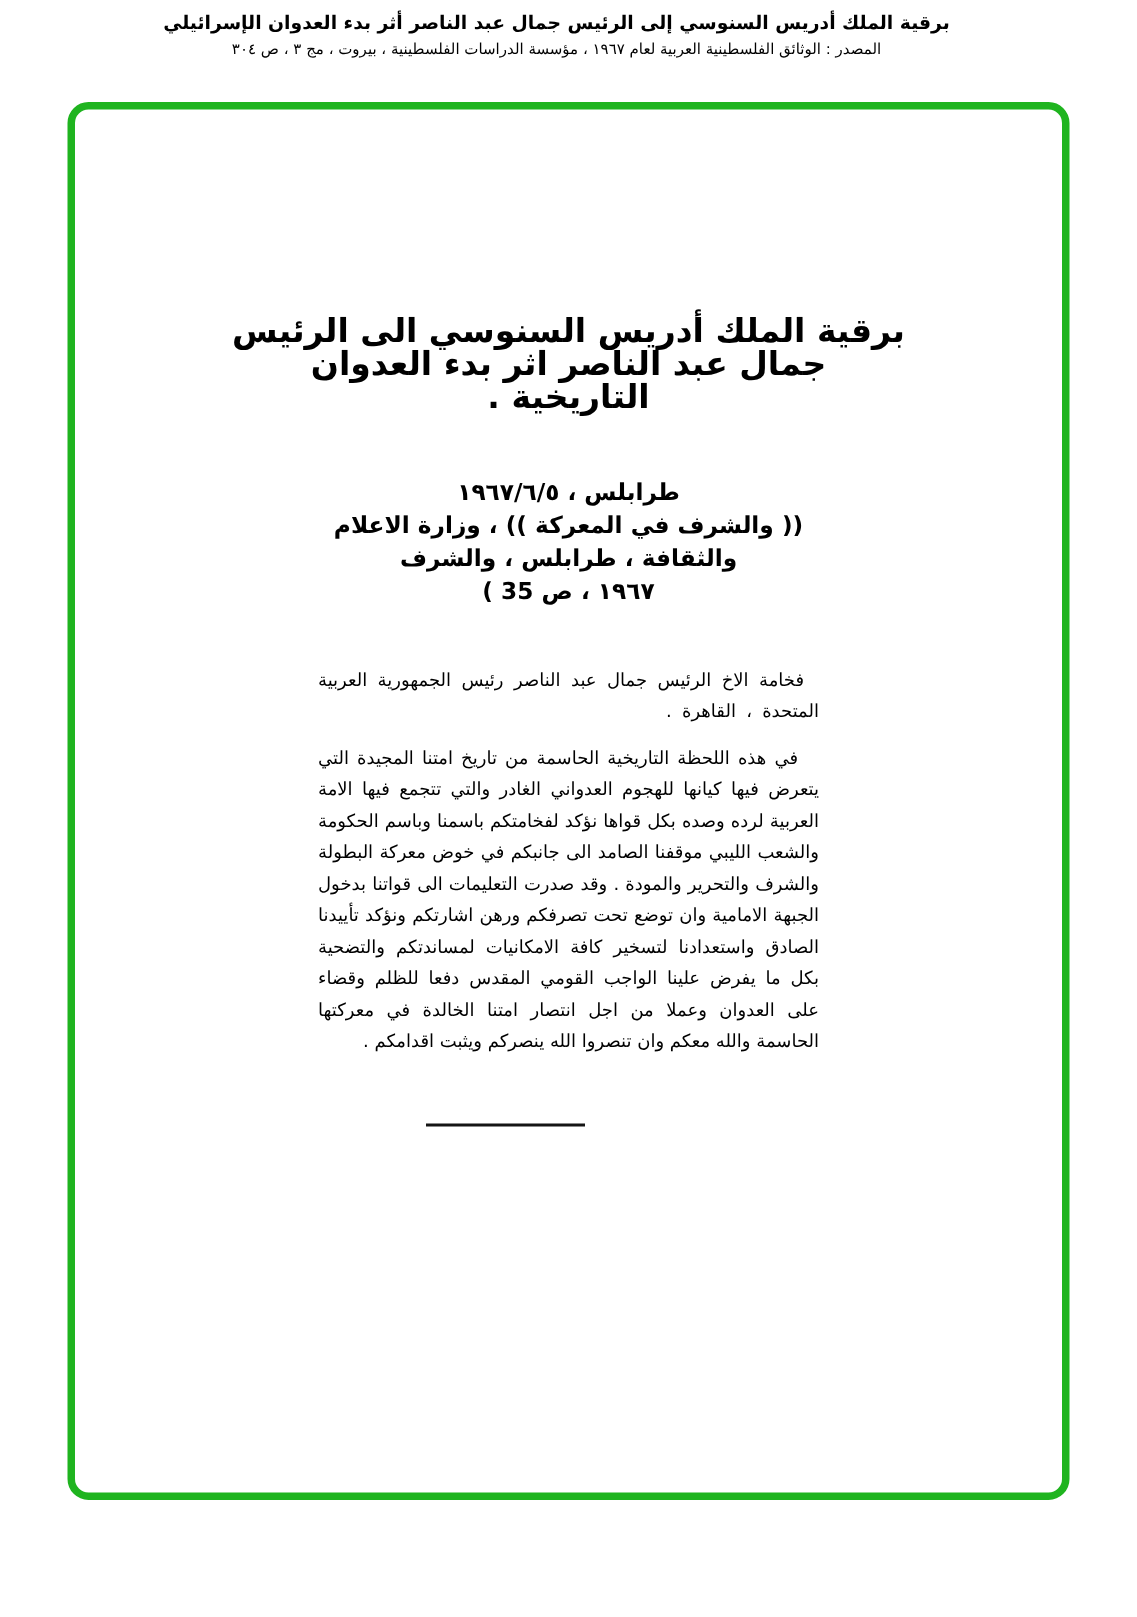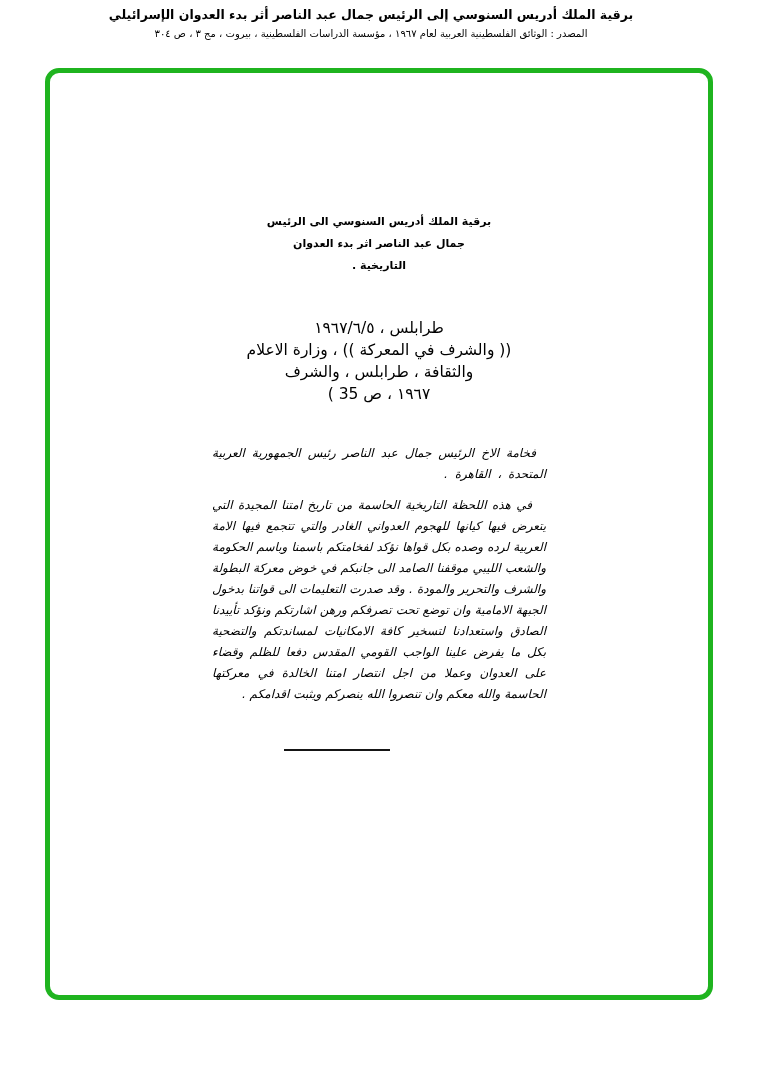"برقية الملك أدريس السنوسي الى" .doc-title { font-size: 11px -> 22px }
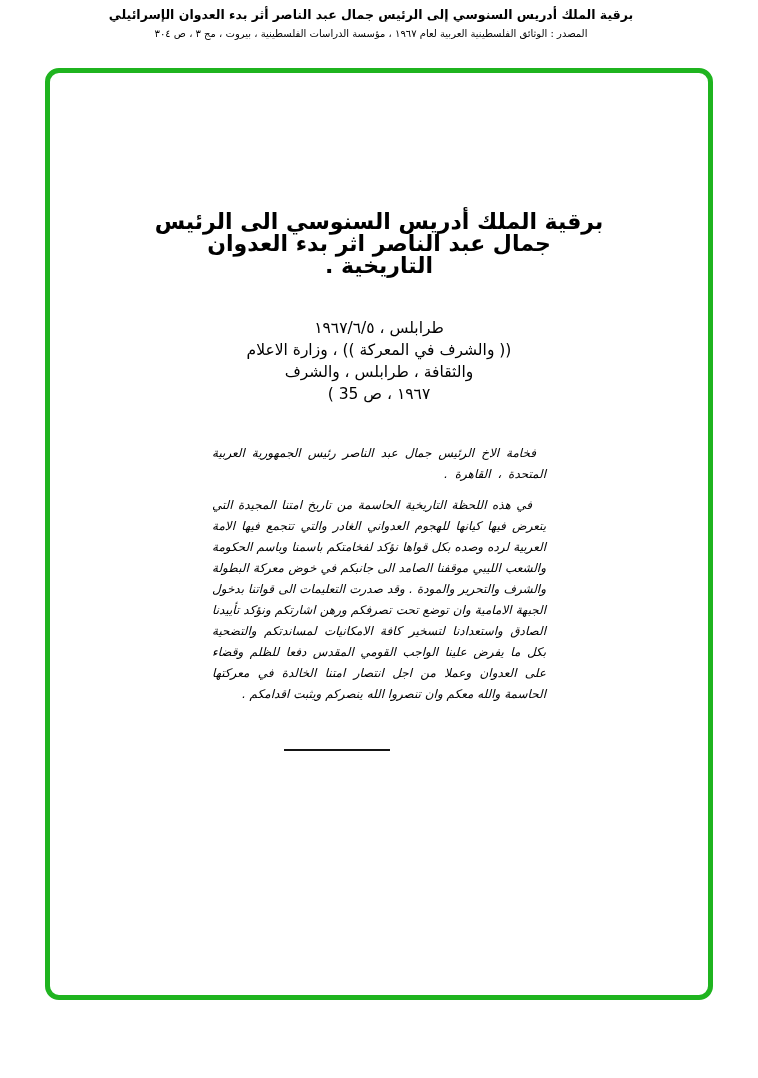"طرابلس ، ١٩٦٧/٦/٥" .doc-meta { font-weight: normal -> bold }
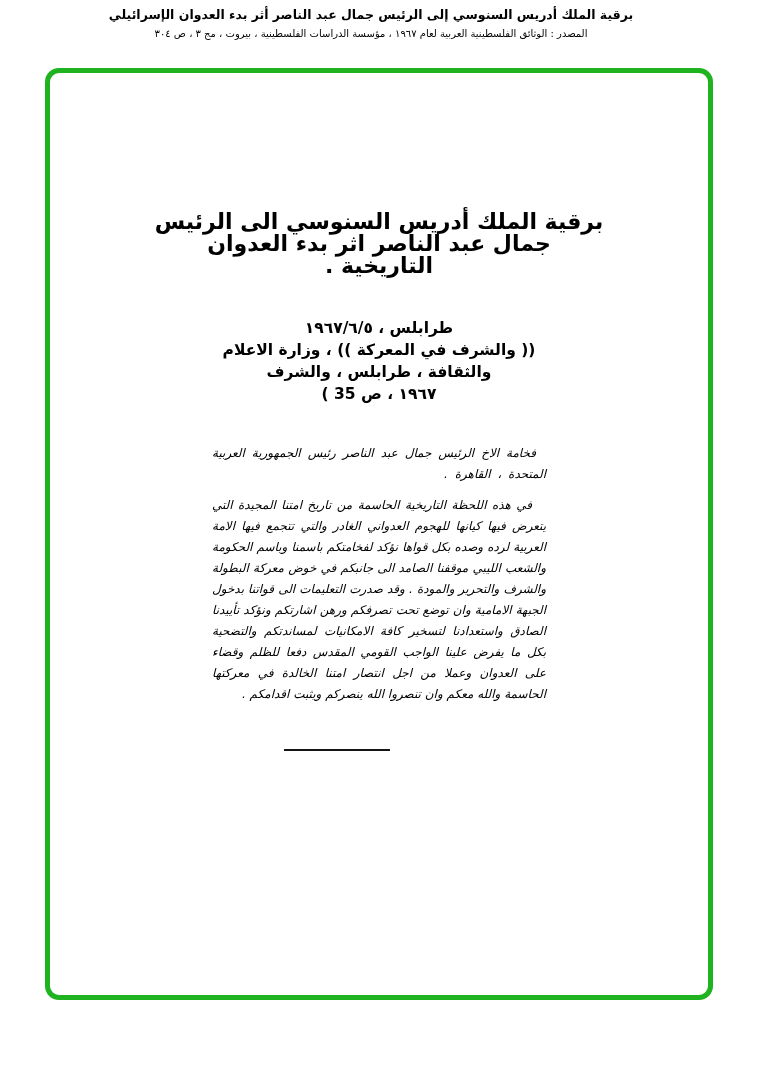"فخامة الاخ الرئيس جمال عبد" .doc-body { font-style: italic -> none }
